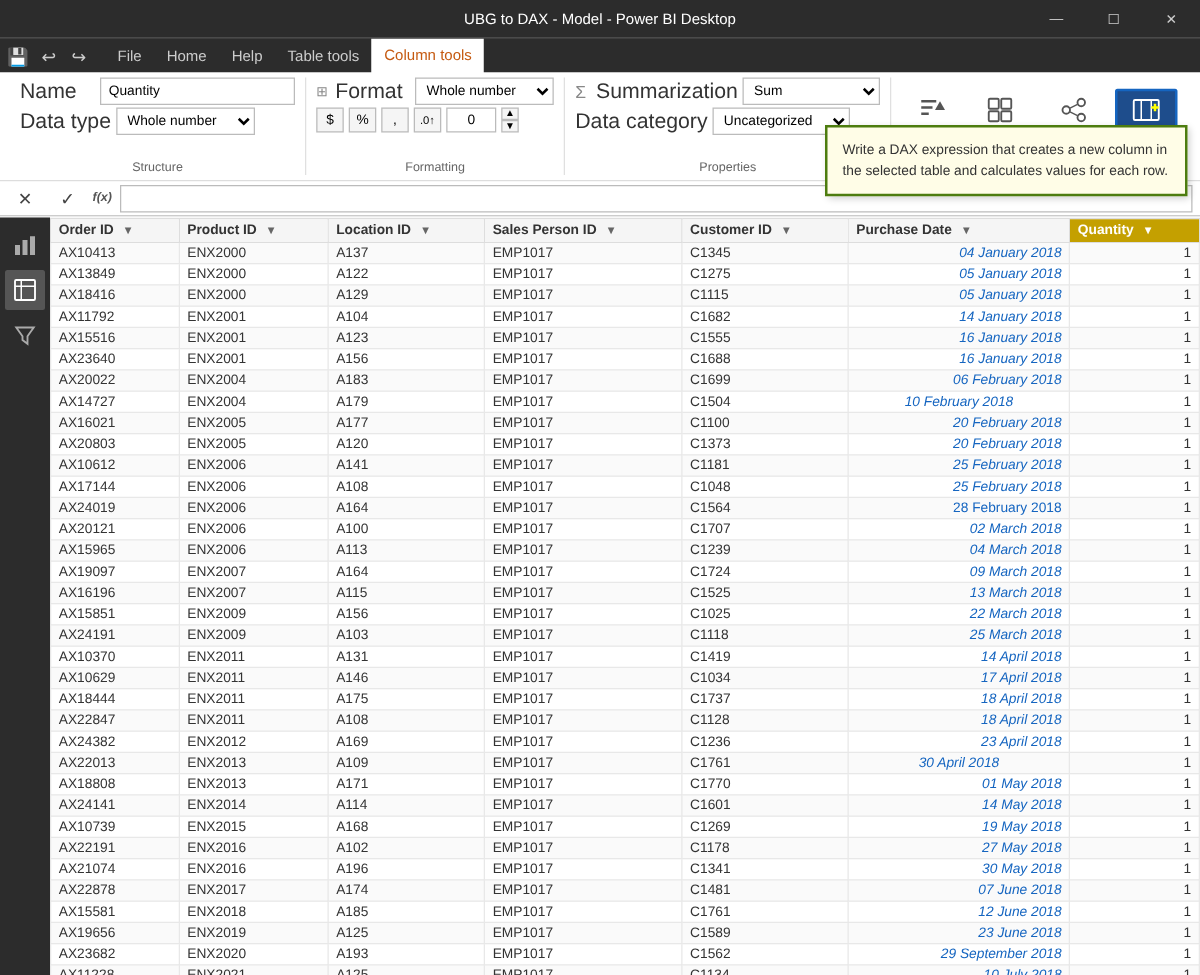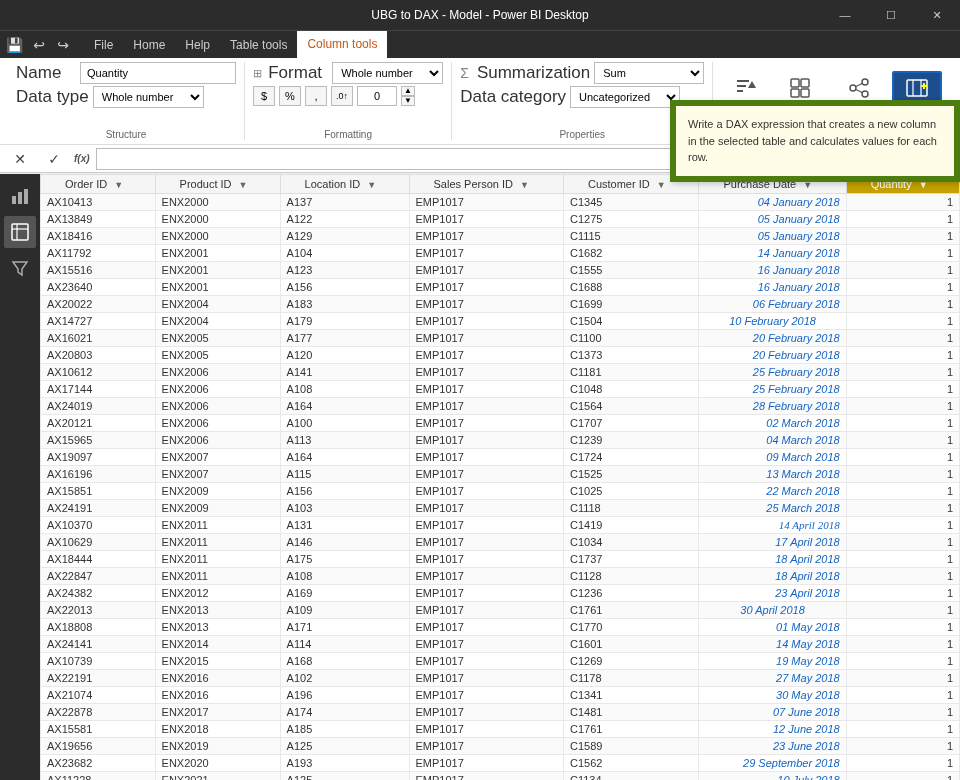"Write a DAX expression that" #tooltip { border: 6px solid #4d7c0f -> 2px solid #4d7c0f; right: 0 -> 10px }
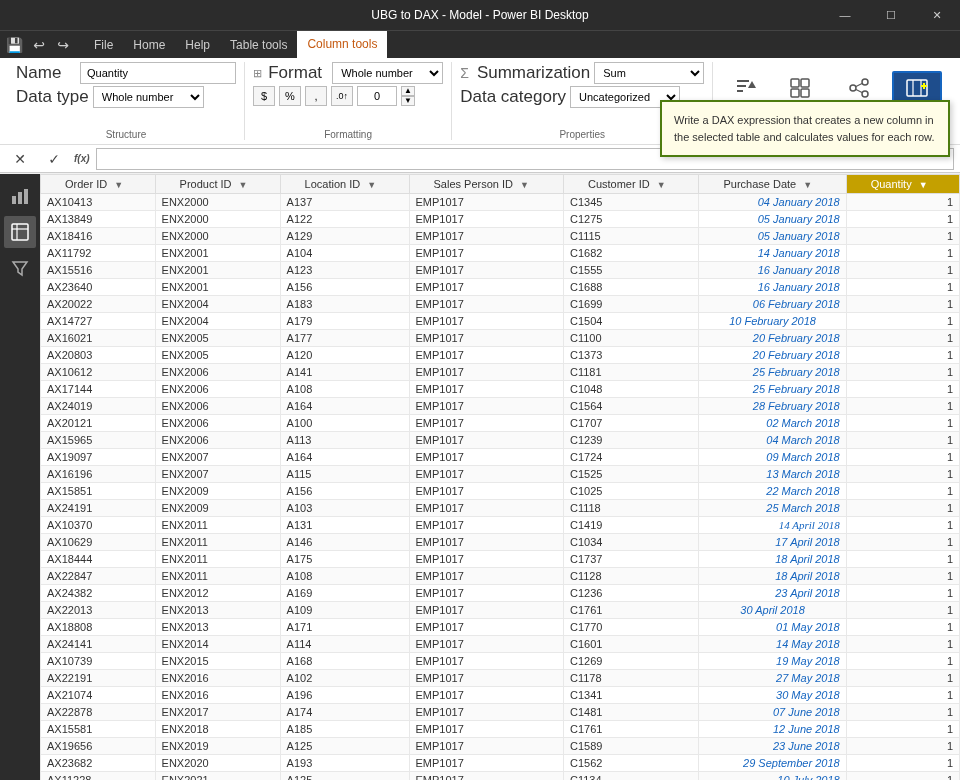"Order ID ▼" #data-table th { font-weight: 400 -> 700; padding: 3px 24px -> 3px 6px }
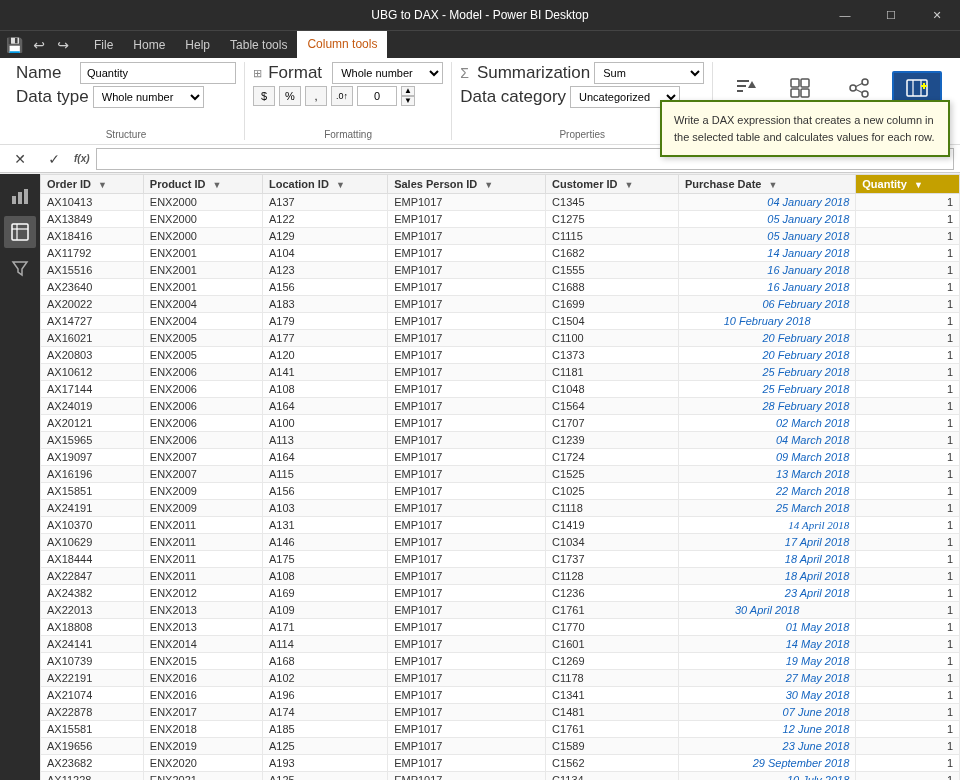"28 February 2018" td.date-cell { font-style: italic -> none }
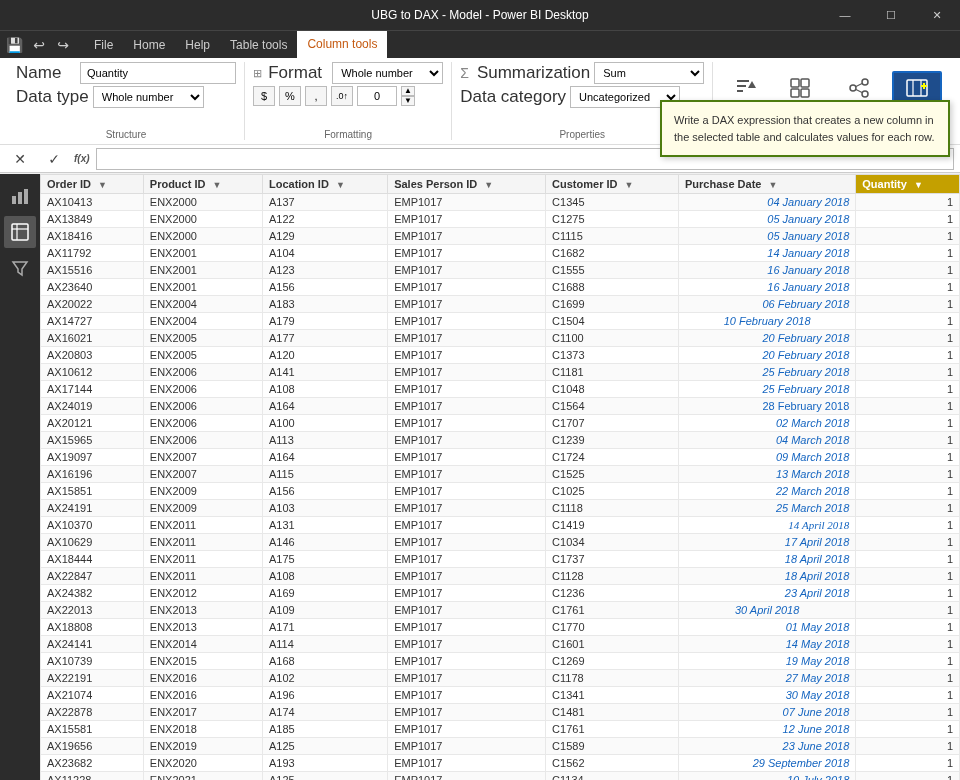"14 April 2018" td.date-cell { font-family: Liberation Serif, serif -> none }
